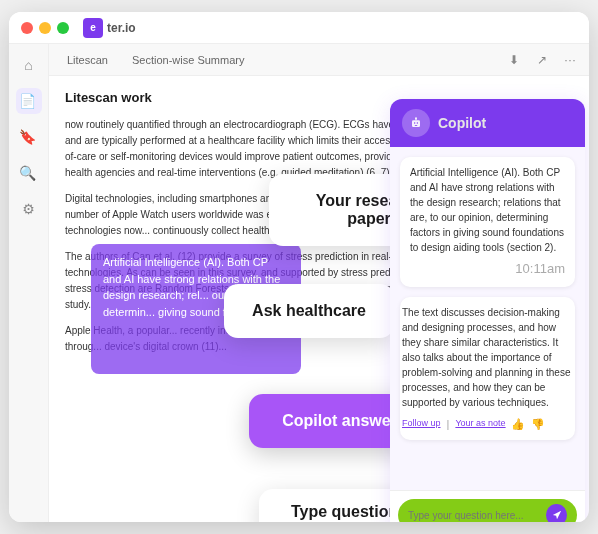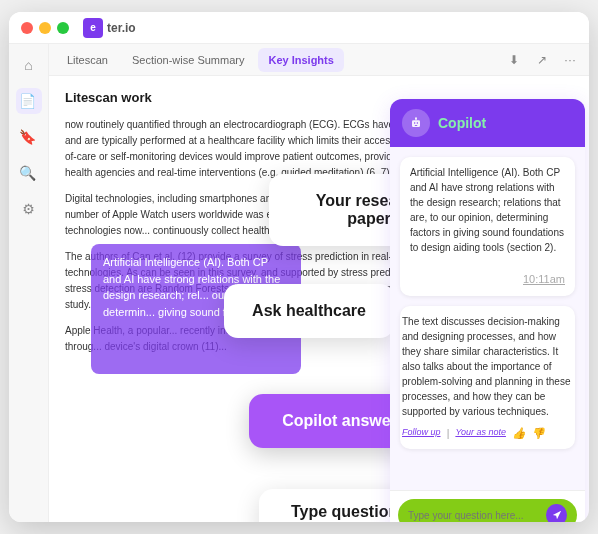"Key Insights" div.tab { html: <div>Key Insights</div> -> none }
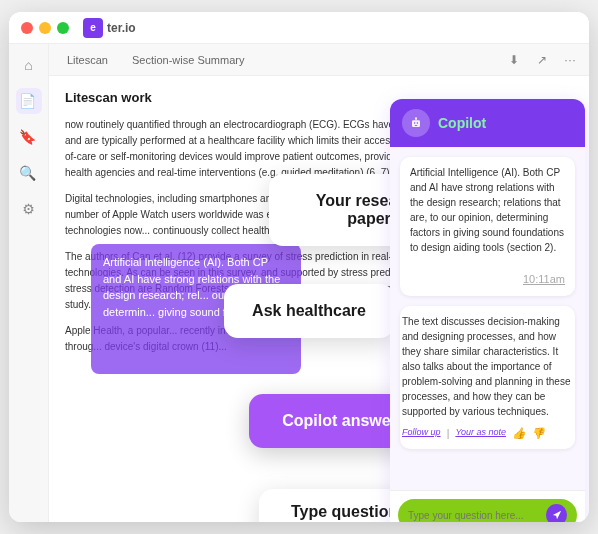"Copilot" .copilot-header-title { color: #86efac -> #e5e5e5 }
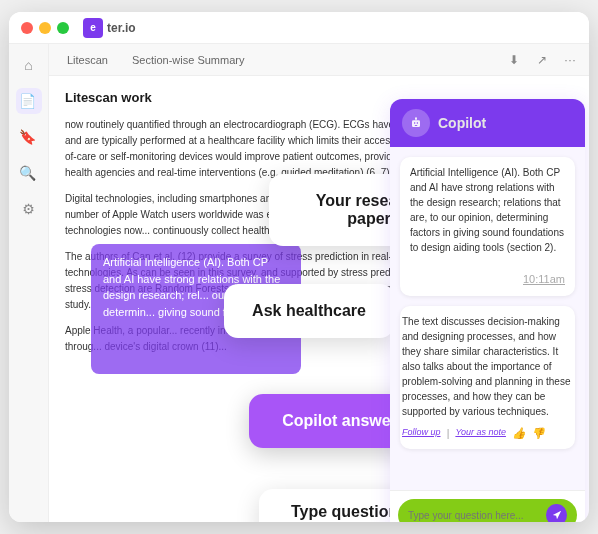"10:11am" .msg-time { font-size: 11px -> 13px; margin-top: 16px -> 4px; text-decoration: underline -> none }
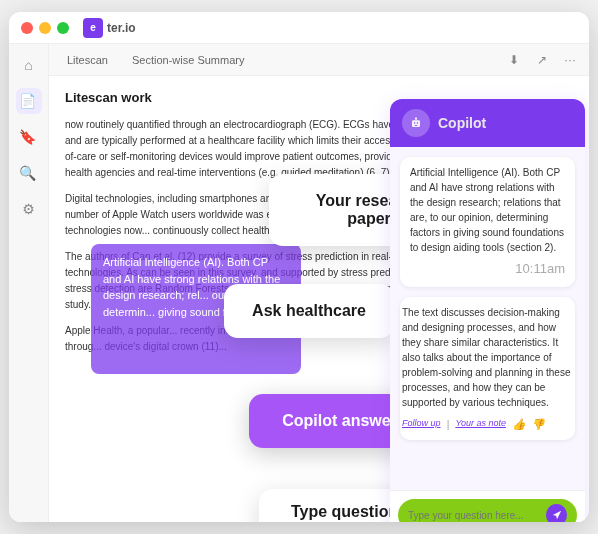"Follow up" .msg-actions { font-style: italic -> none }
